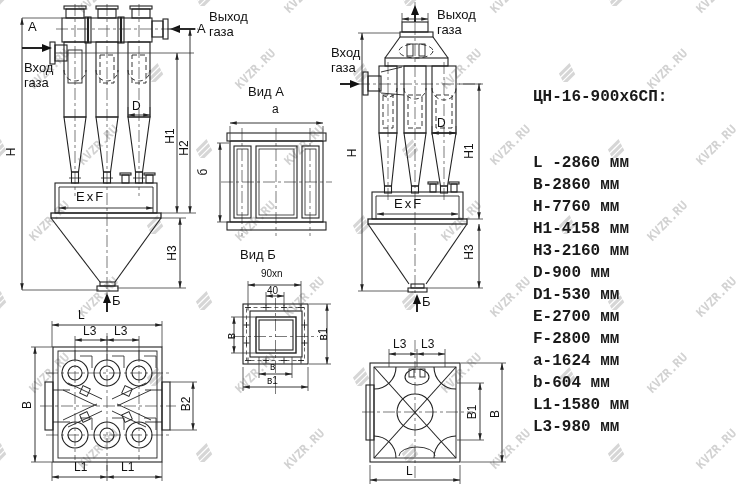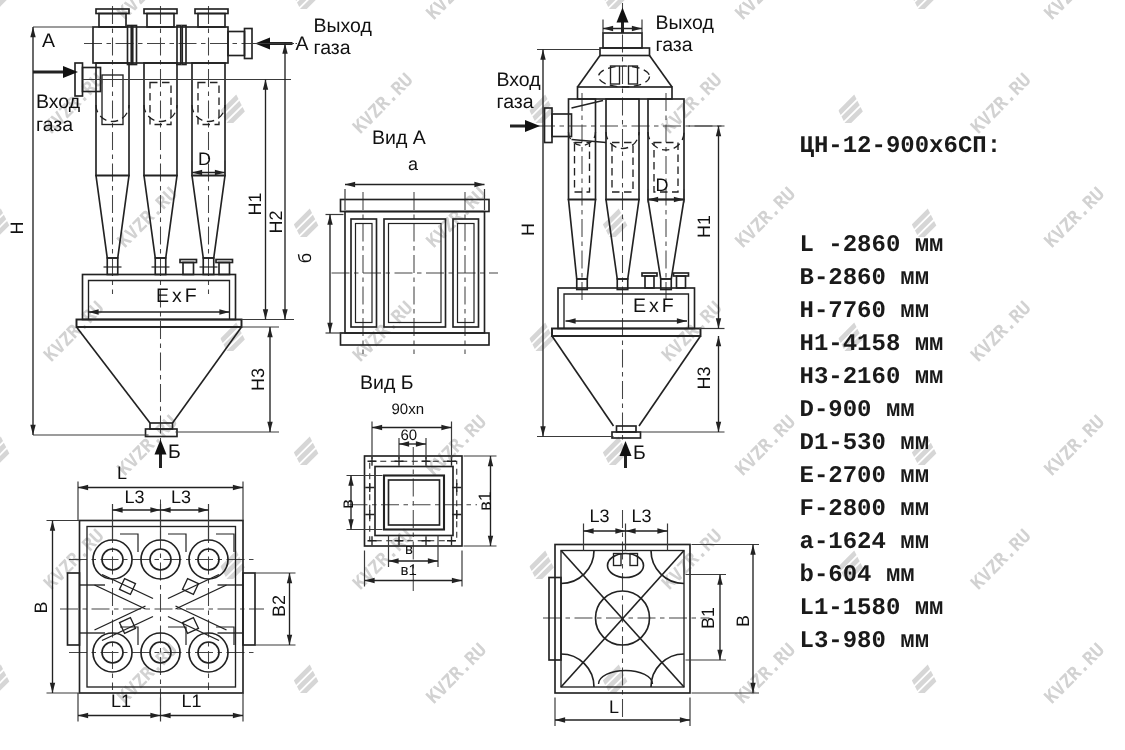"ЦН-12-900х6СП:" div.spec-line { text: ЦН-12-900х6СП -> ЦН-16-900х6СП }
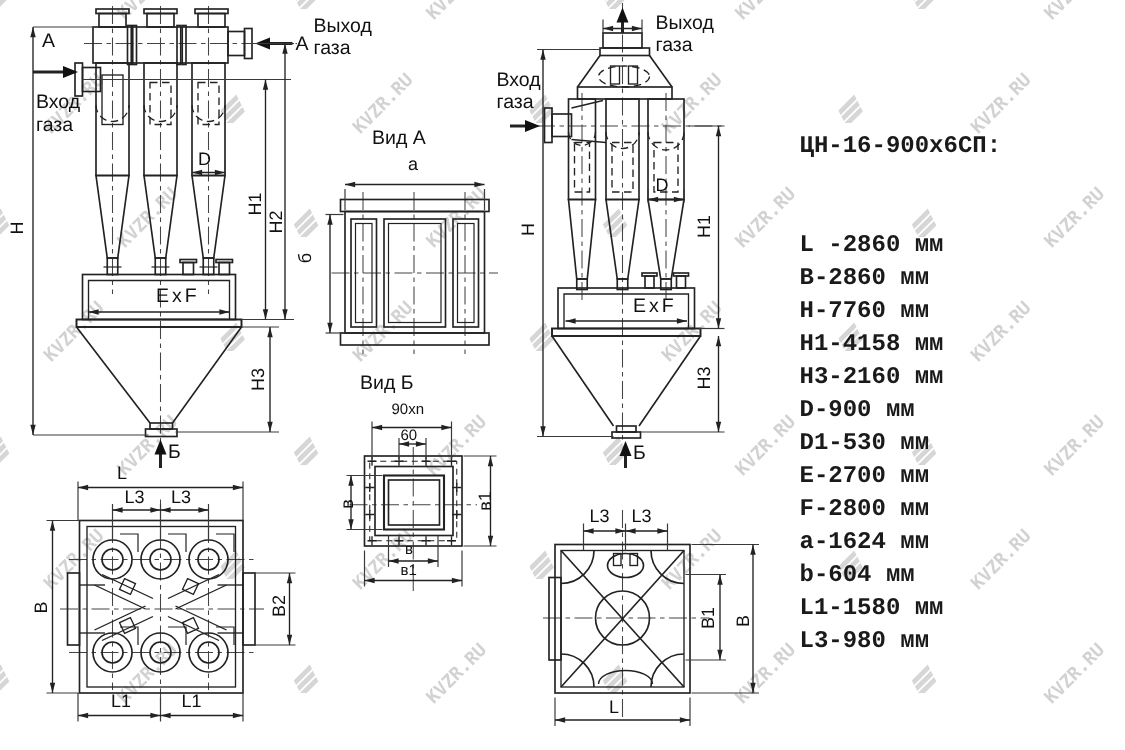"ExF" .exf { margin-left: 28px -> none }
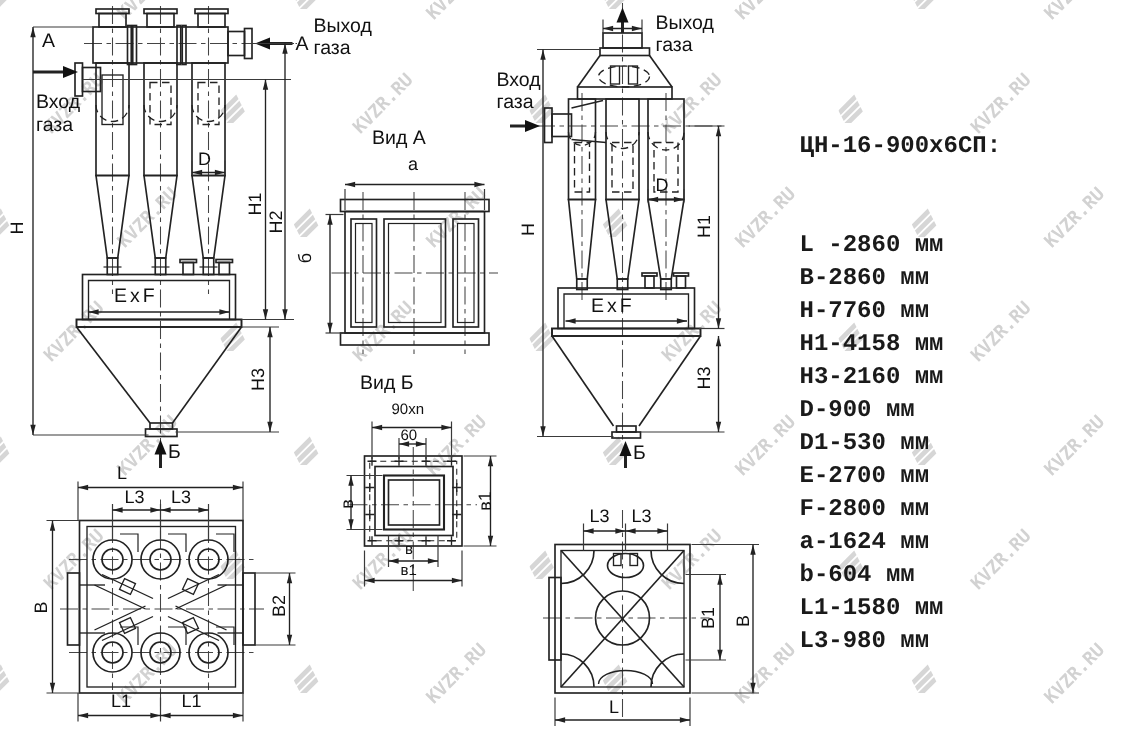"60" span.lbl { text: 60 -> 40 }
